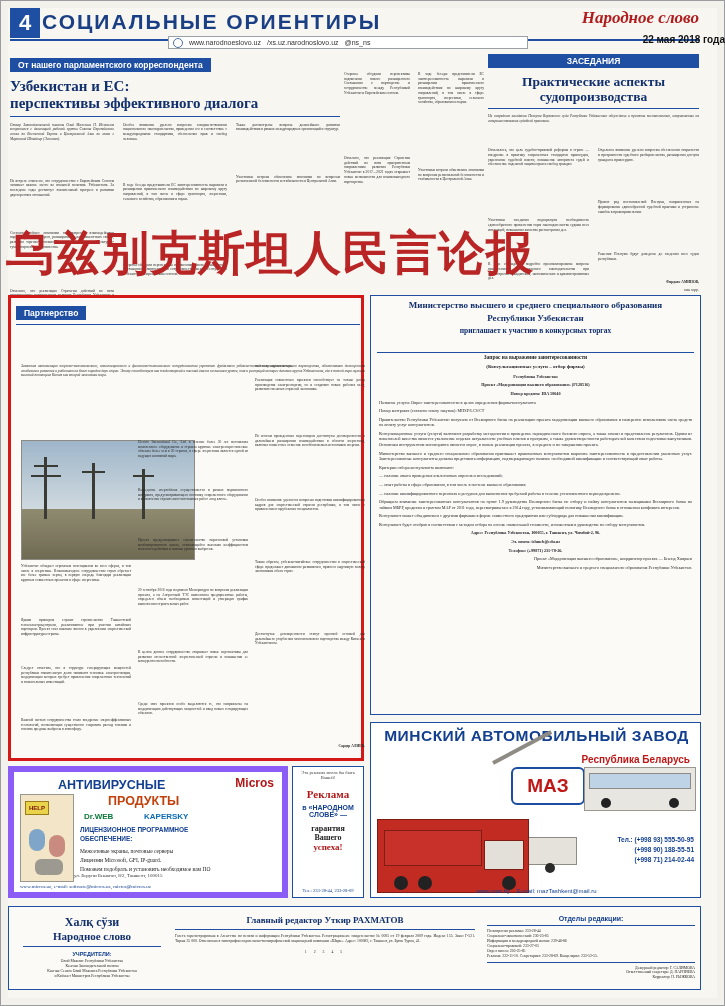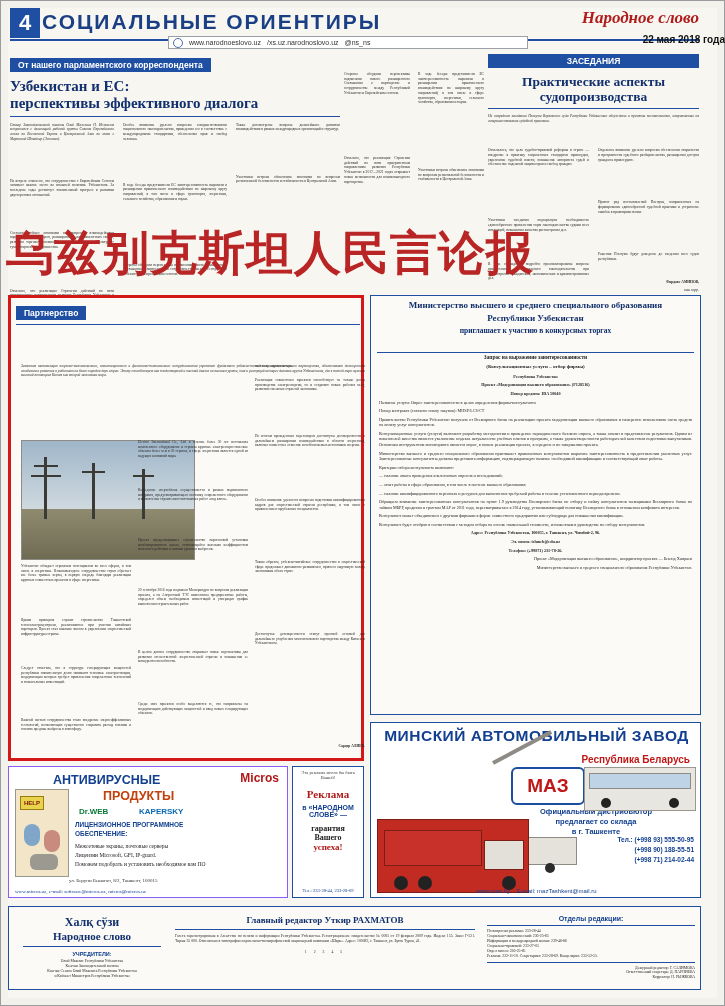"АНТИВИРУСНЫЕ" #anti { border: 1px solid #8b5cf6 -> 6px solid #8b5cf6 }
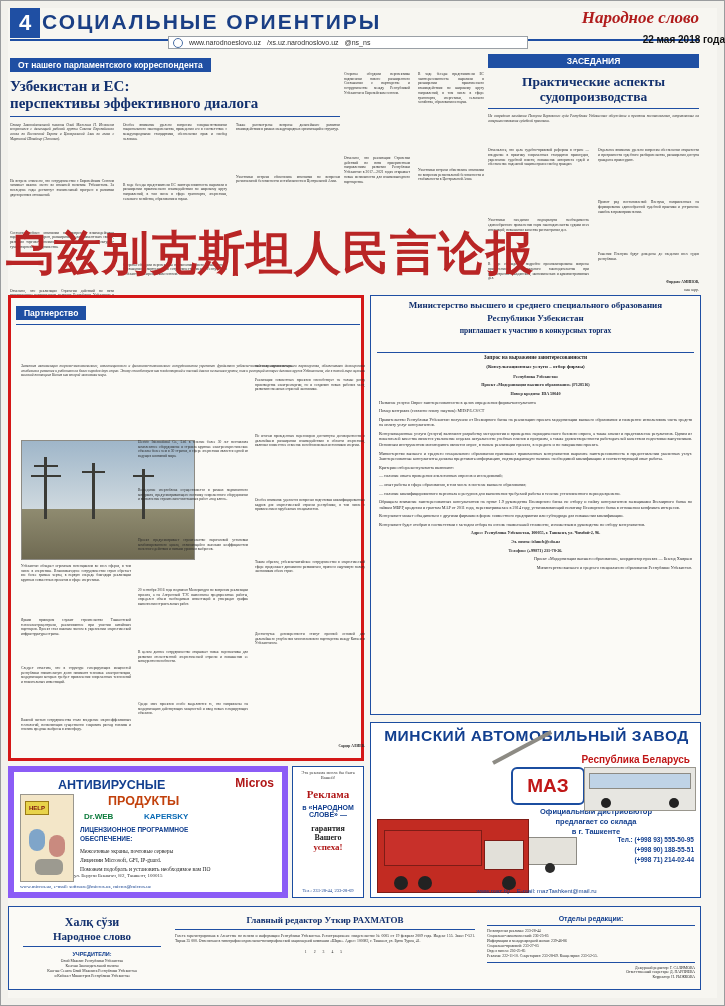"Официальный дистрибьютор" div.dist { html: <div> <div>Официальный дистрибьютор</div> <div>предлагает со склада</div> <div>в г. Ташкенте</div> </div> -> none }
